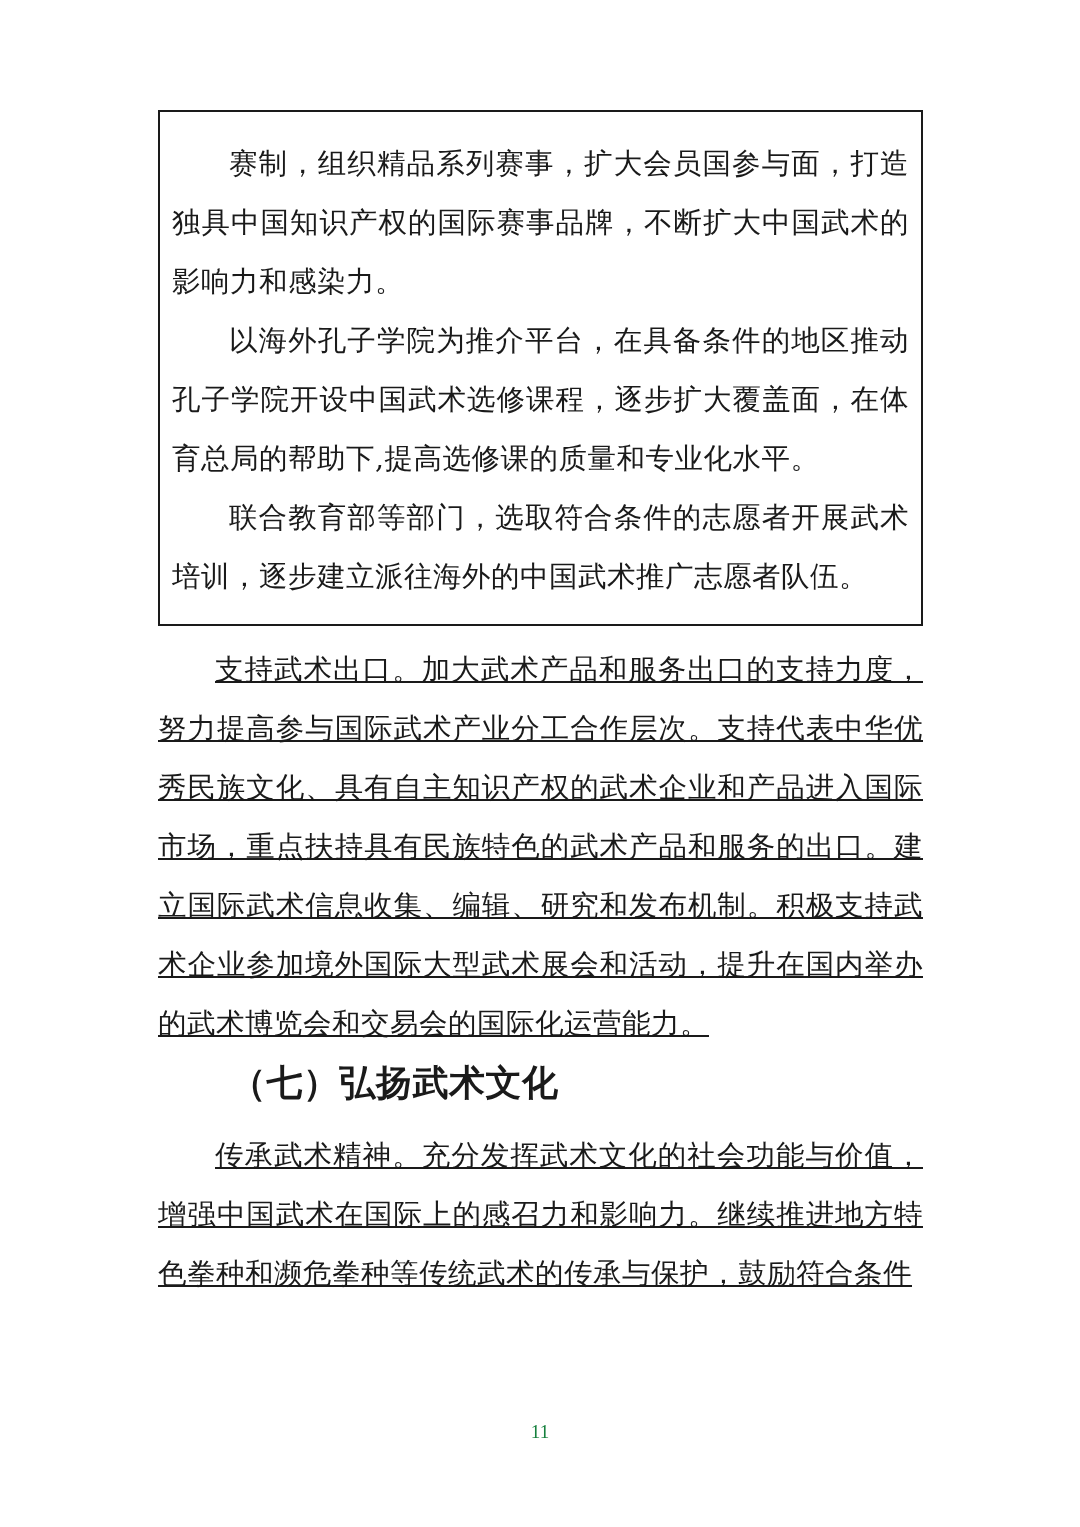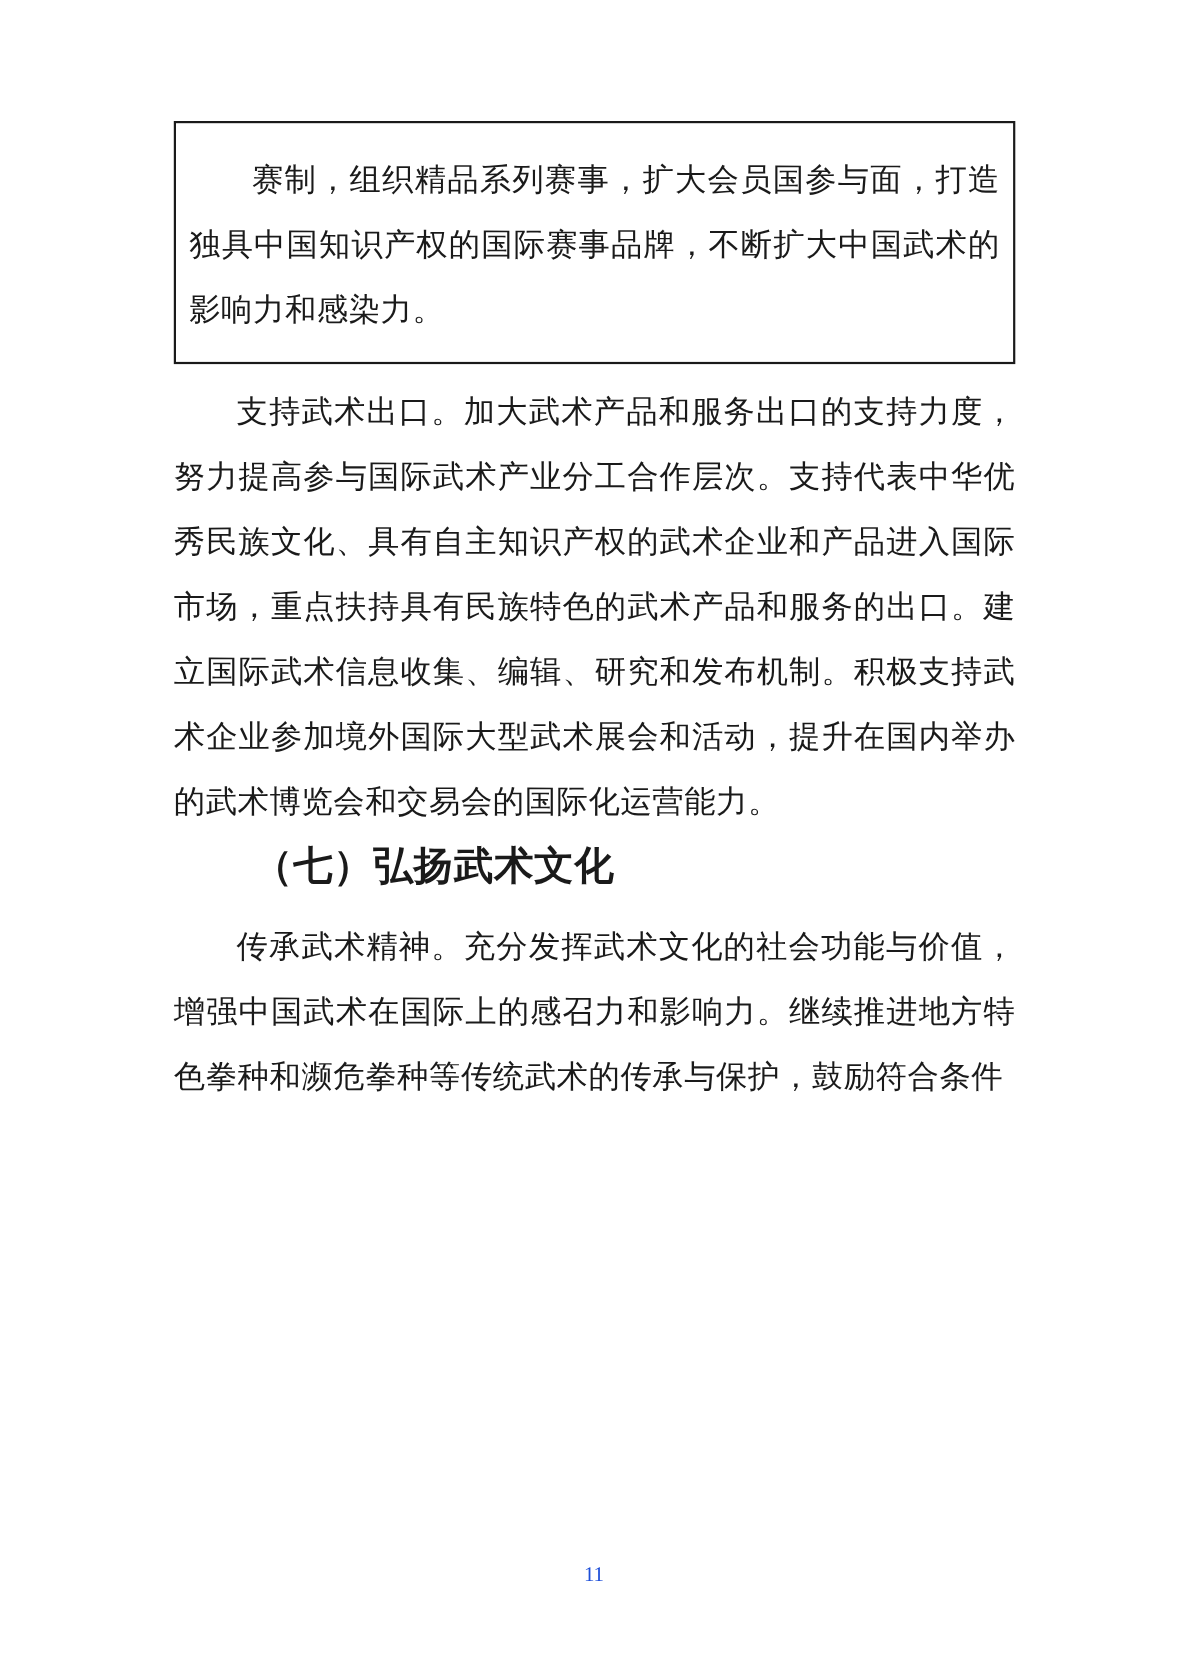"以海外孔子学院为推介平台，在具备条件的地区推动孔子学院开设中国武术选修课程，逐步" p.para { html: none -> <p>以海外孔子学院为推介平台，在具备条件的地区推动孔子学院开设中国武术选修课程，逐步扩大覆盖面，在体育总局的帮助下,提高选修课的质量和专业化水平。</p> }
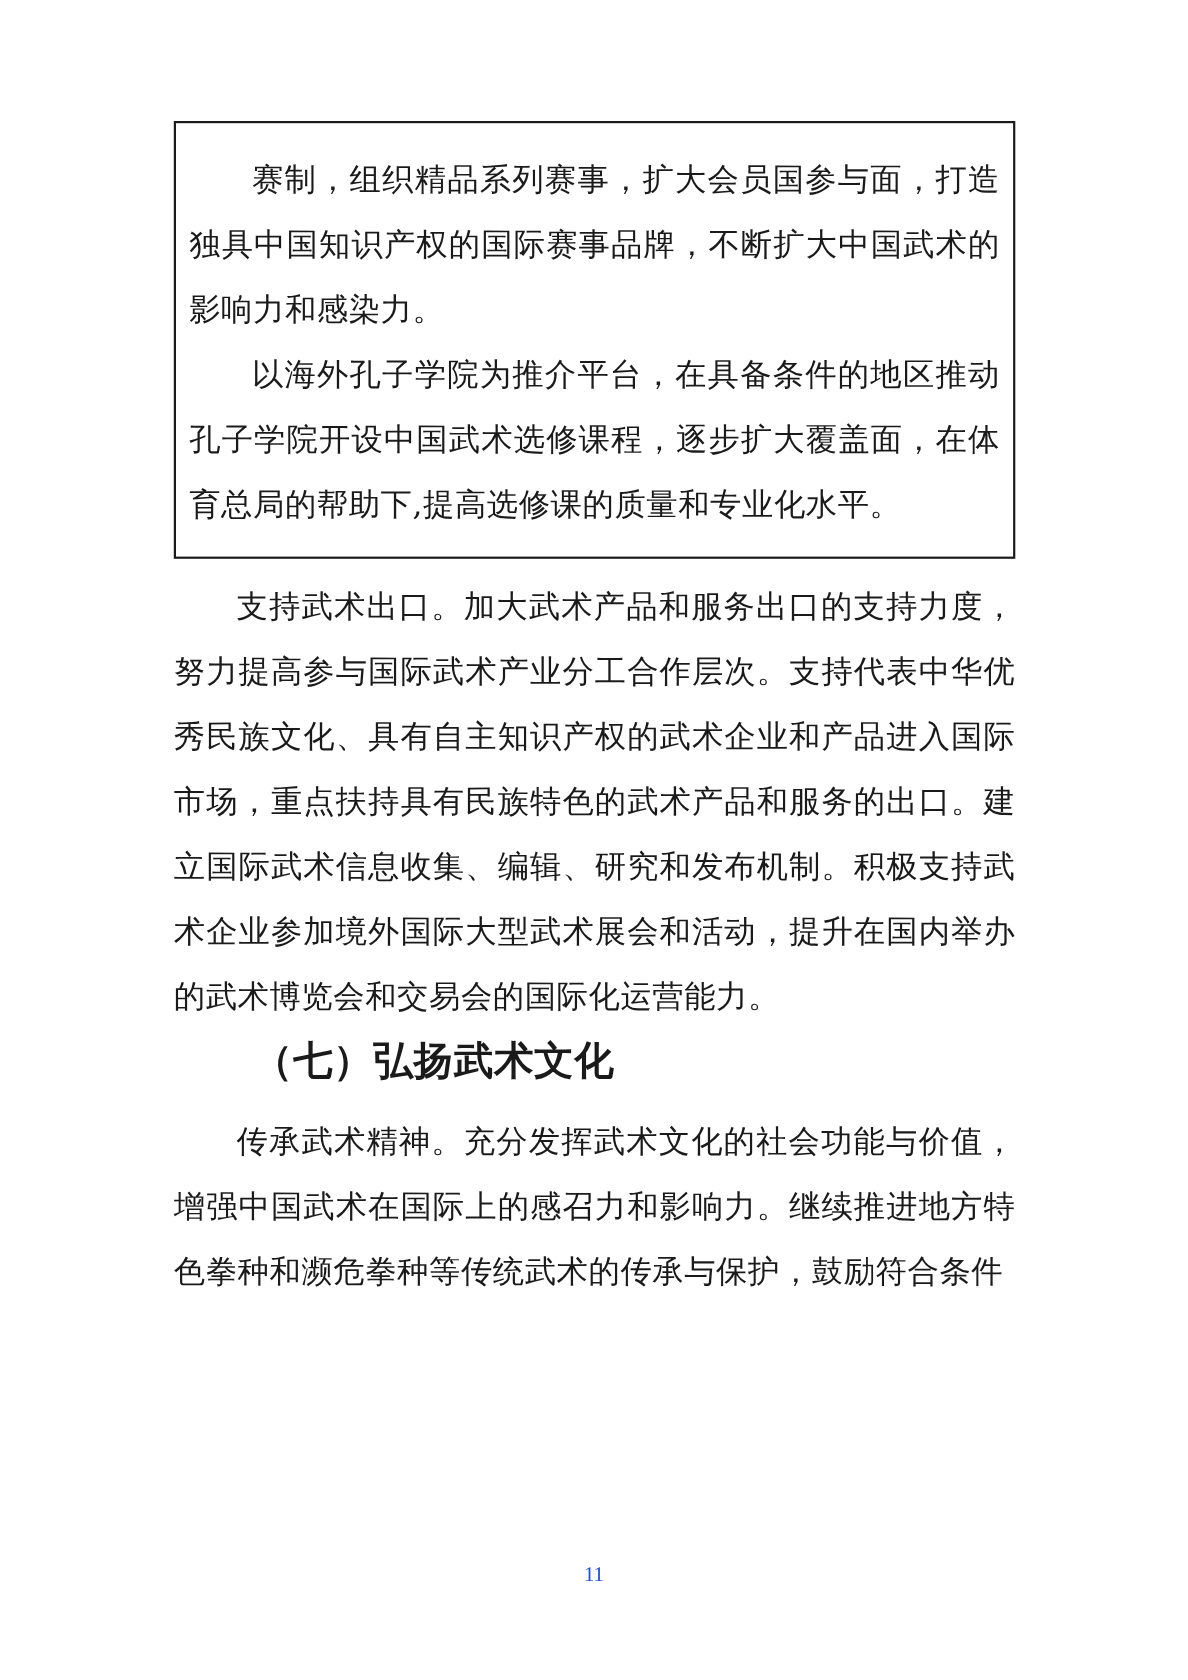"联合教育部等部门，选取符合条件的志愿者开展武术培训，逐步建立派往海外的中国武术推" p.para { html: none -> <p>联合教育部等部门，选取符合条件的志愿者开展武术培训，逐步建立派往海外的中国武术推广志愿者队伍。</p> }
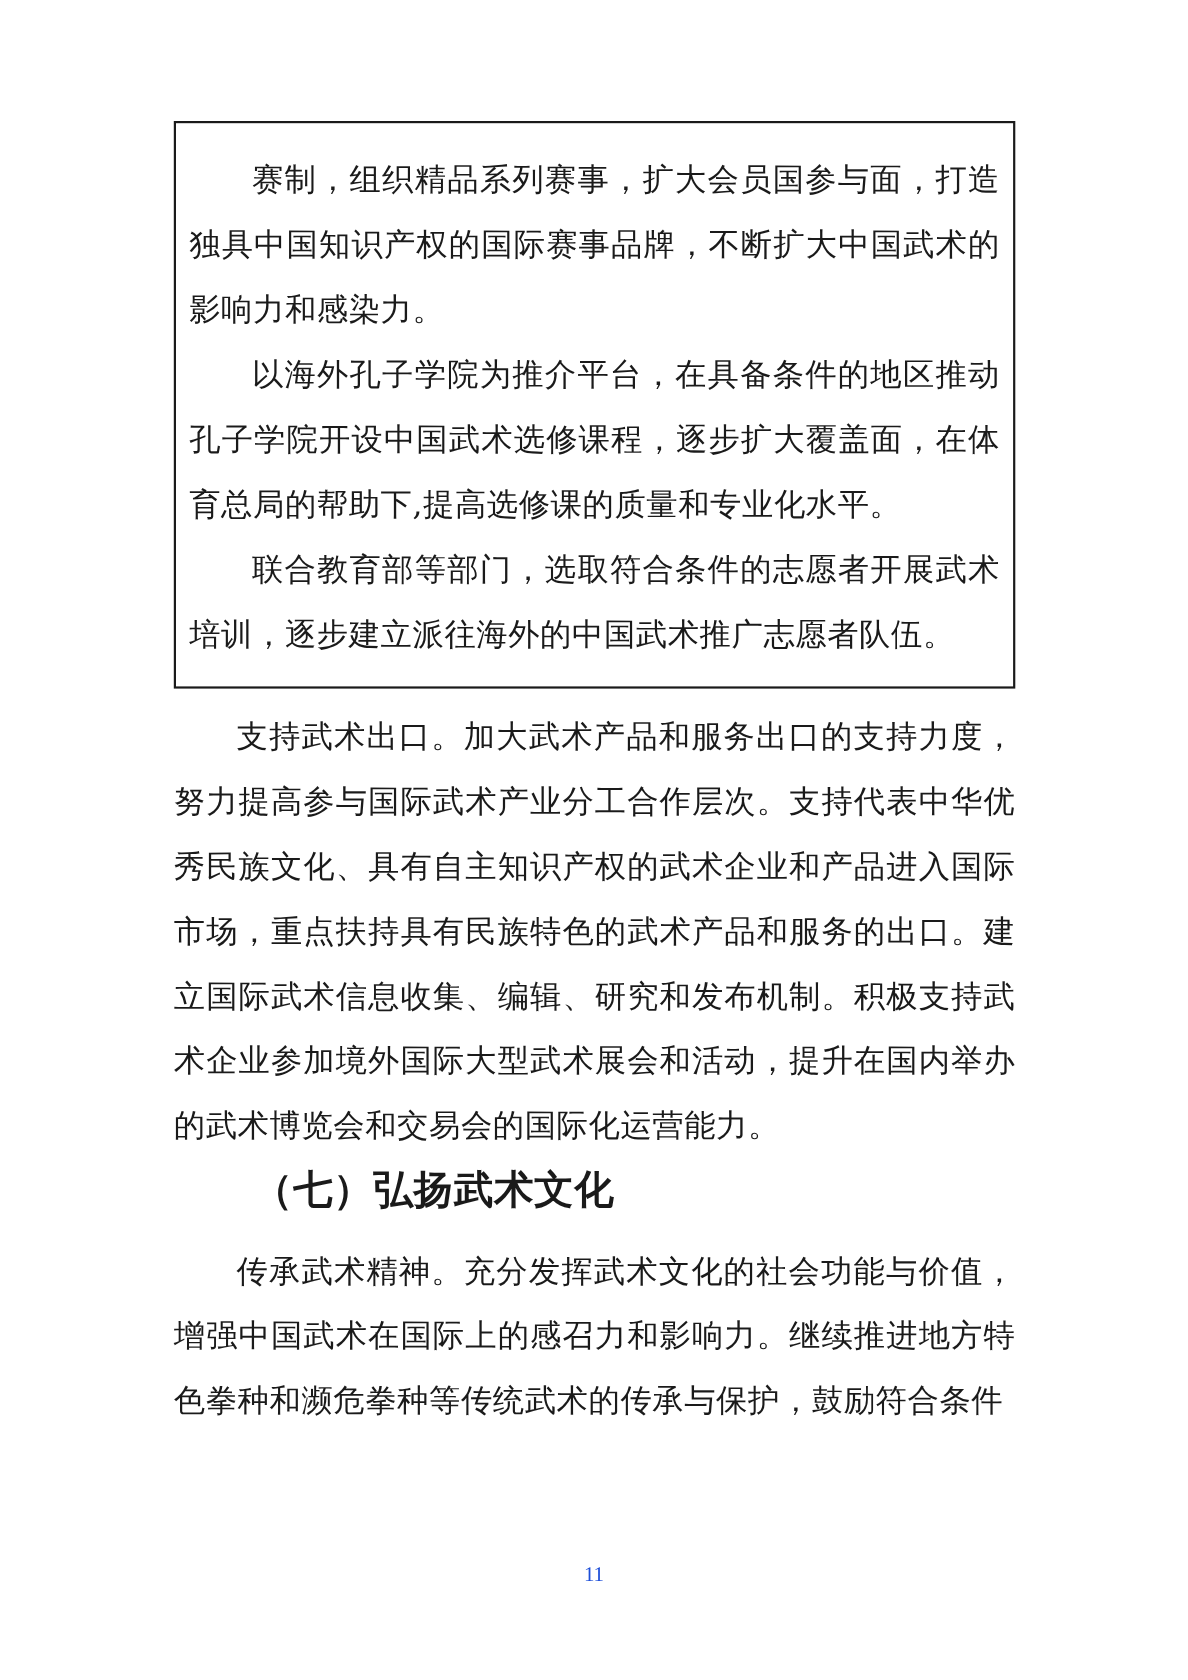"支持武术出口。加大武术产品和服务出口的支持力度，努力提高参与国际武术产业分工合作" .body-block { text-decoration: none -> underline }
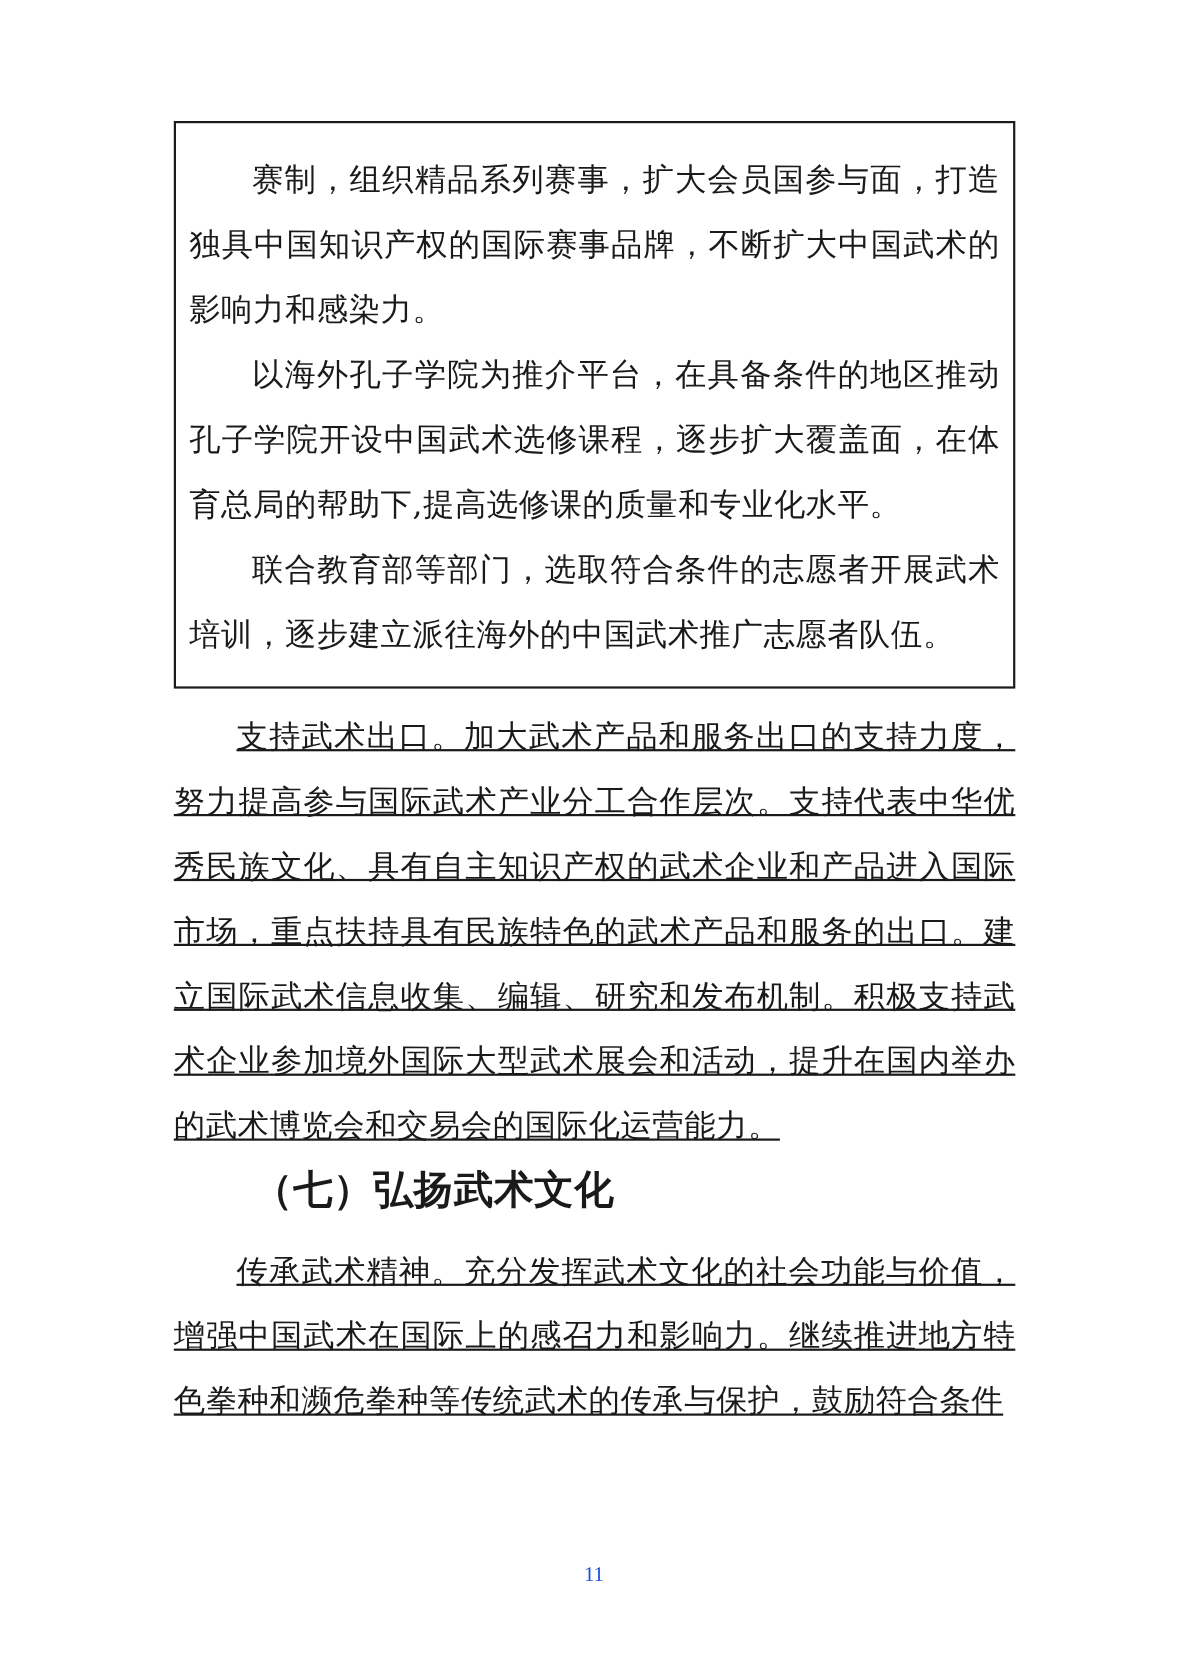"11" .page-number { color: #1d4ed8 -> #15803d }
